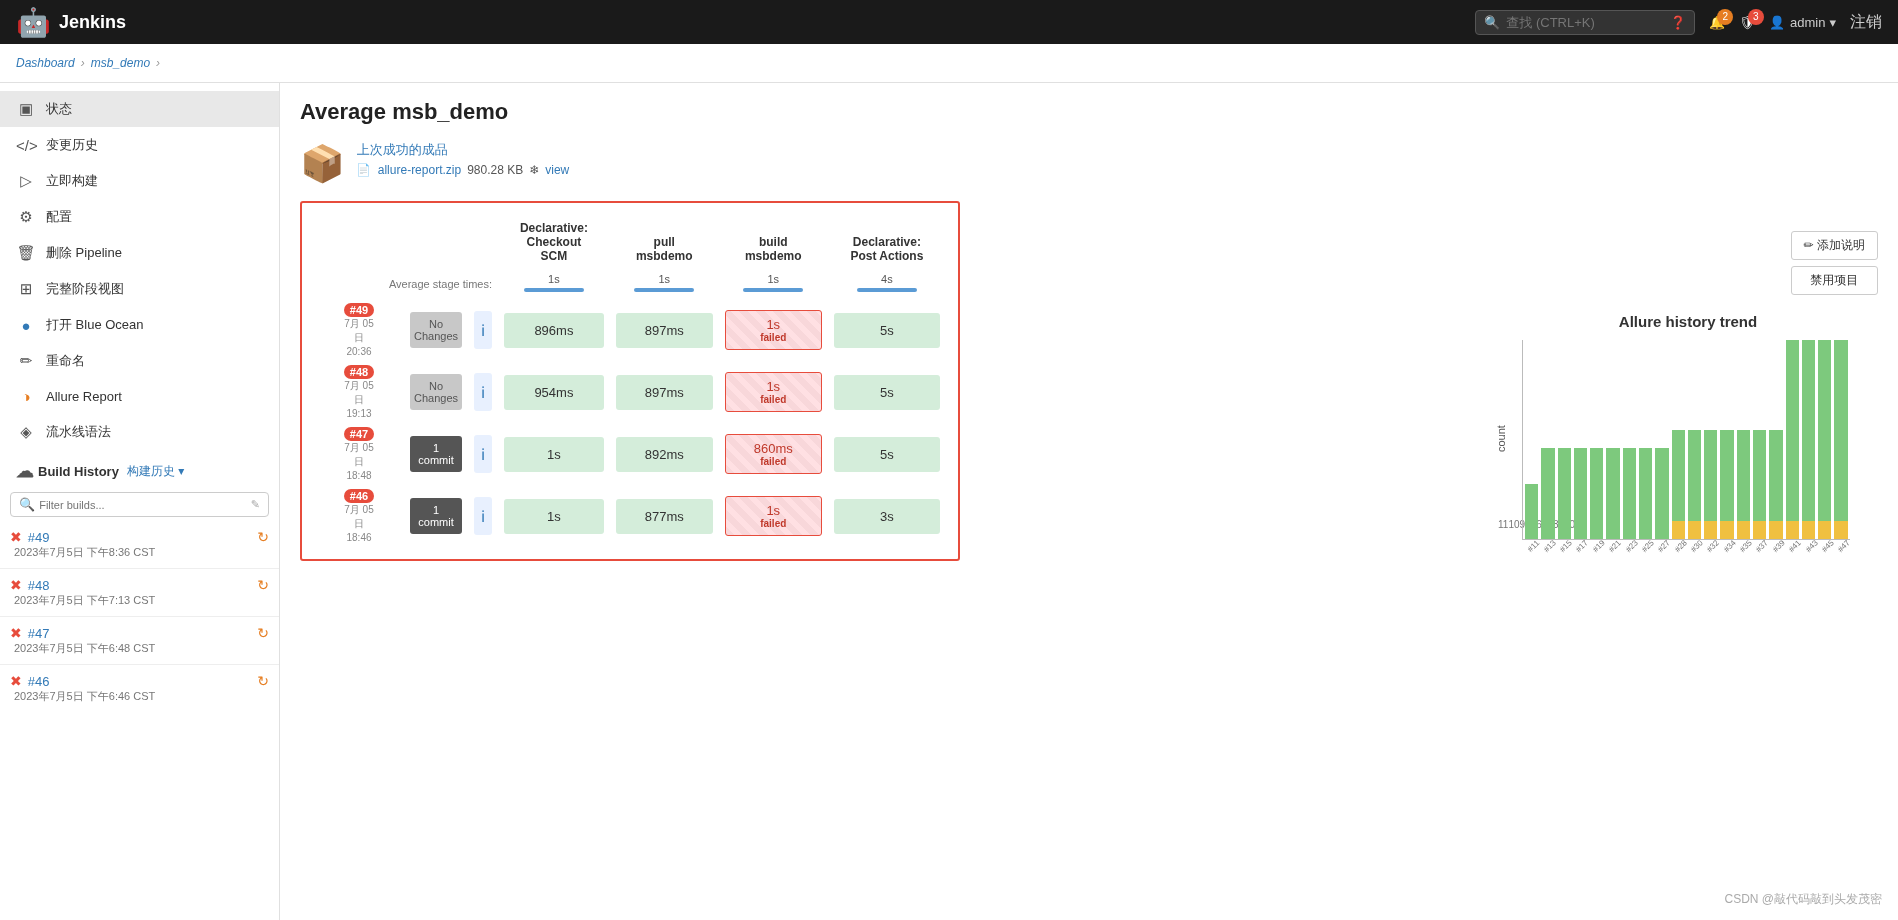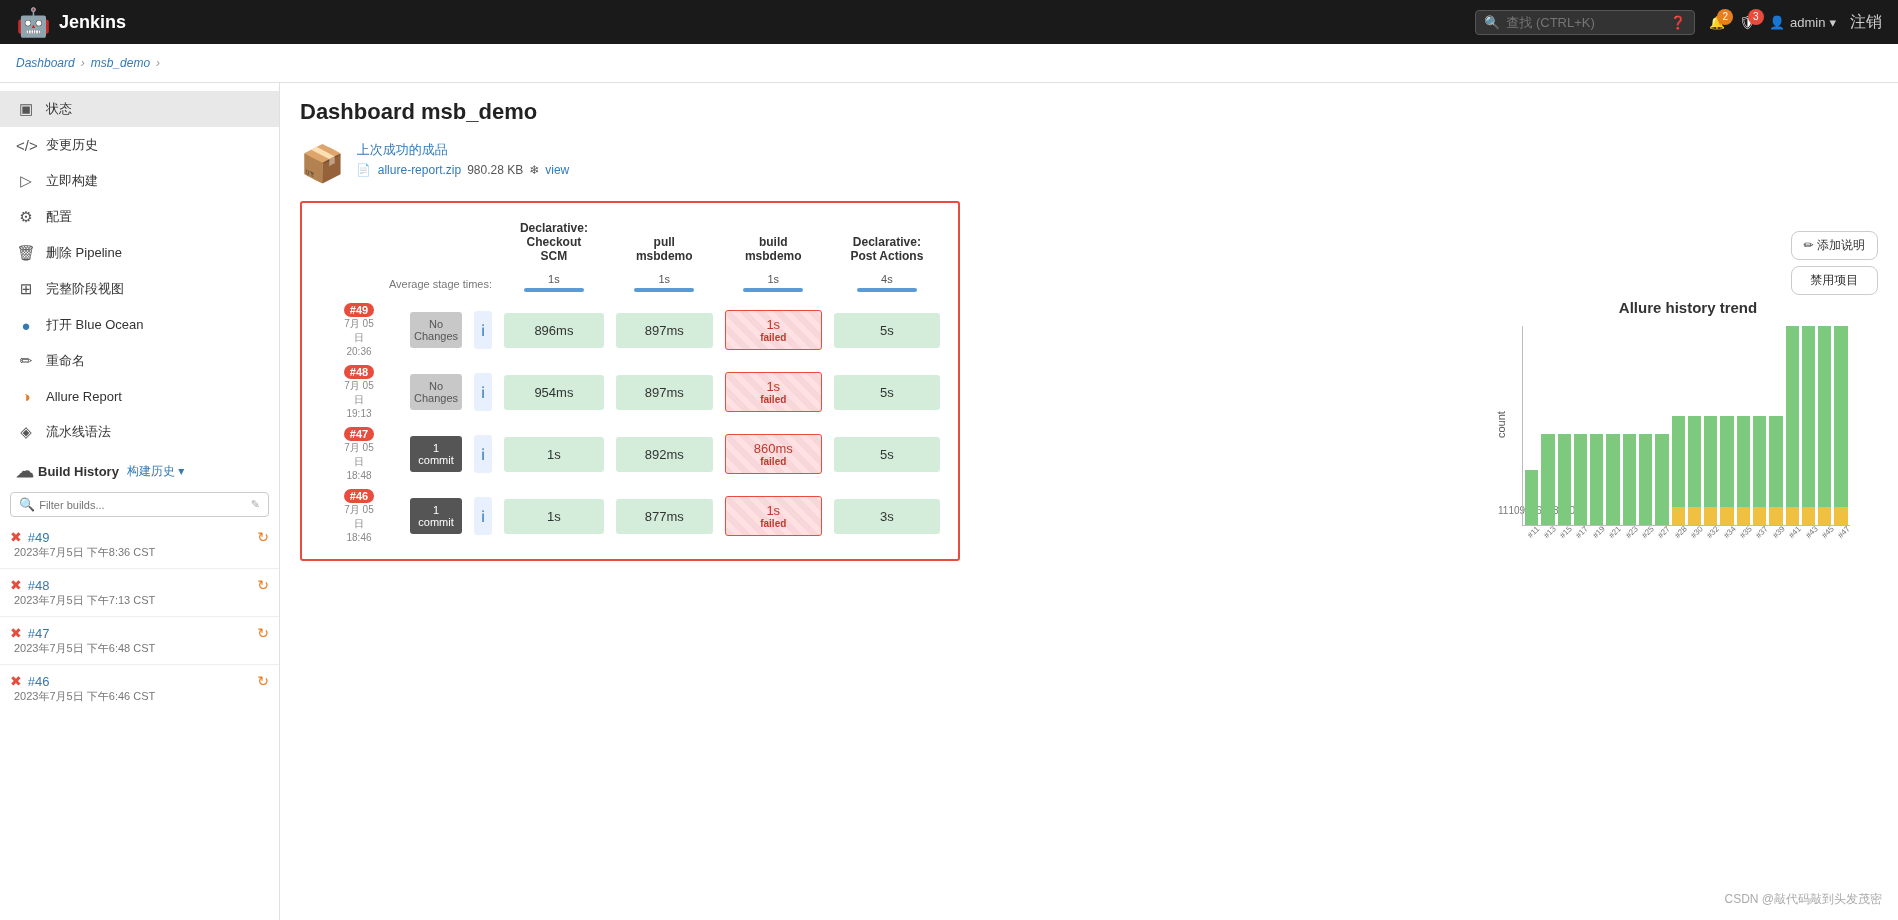"Dashboard msb_demo" h1.page-title { text: Dashboard -> Average }
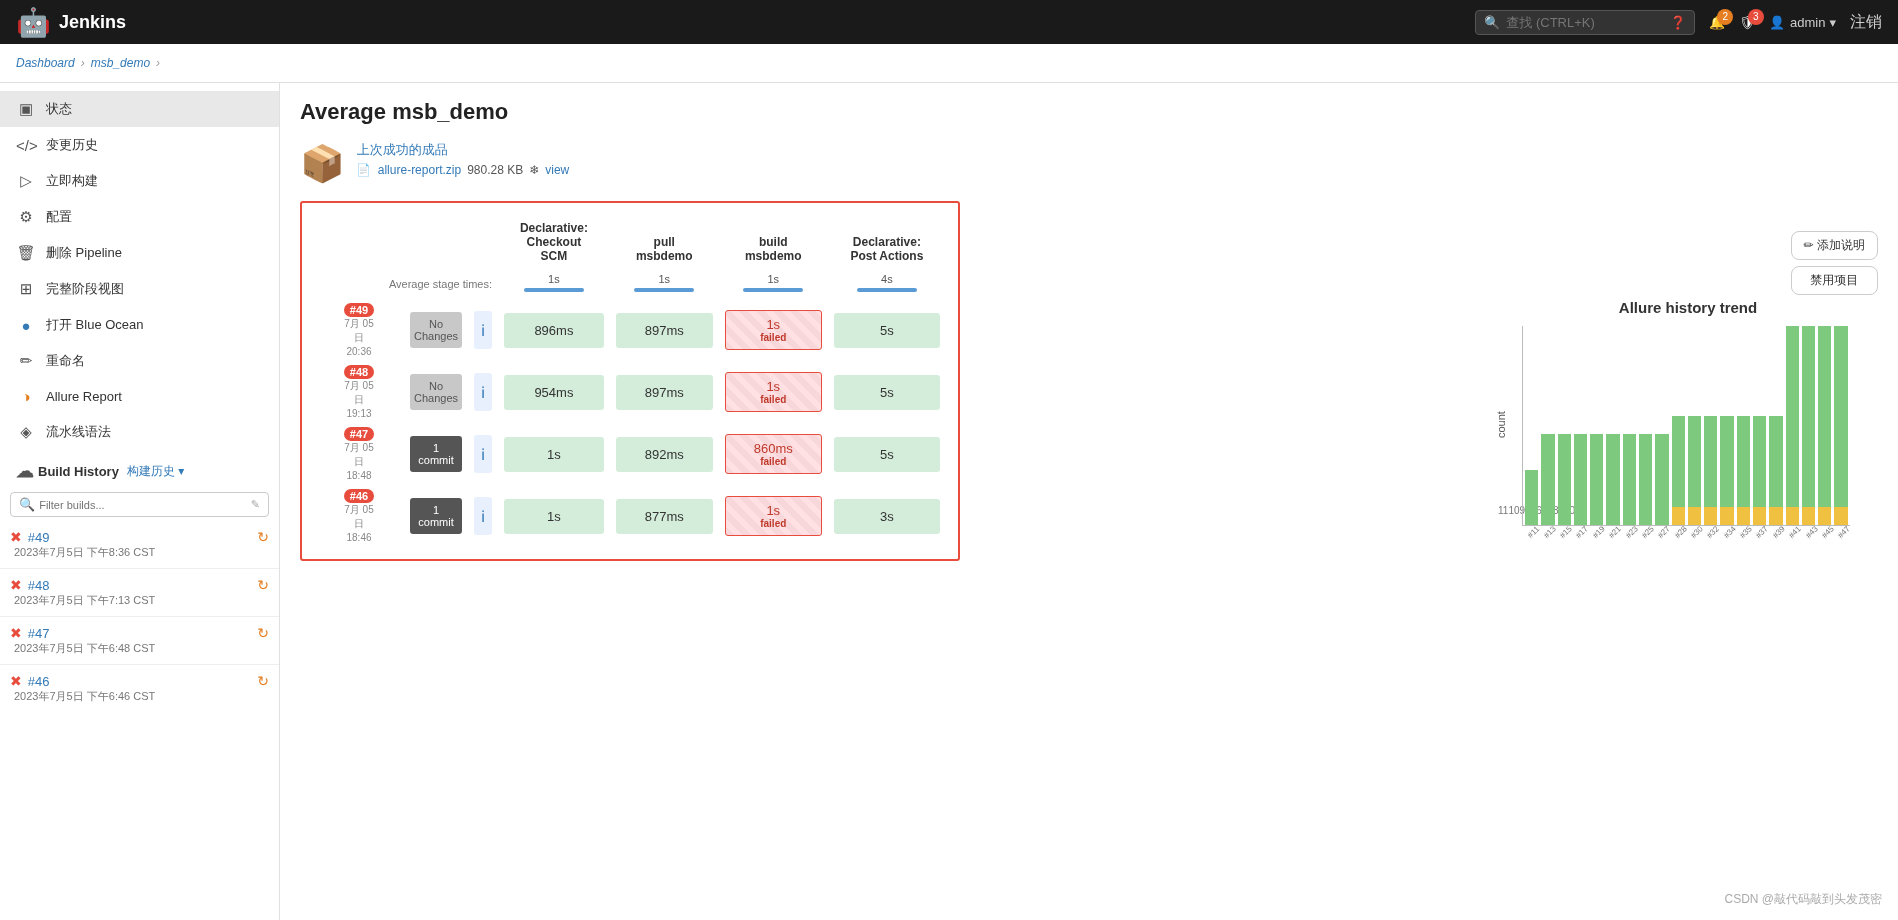"✏ 添加说明" .action-btn { border-radius: 8px -> 3px }
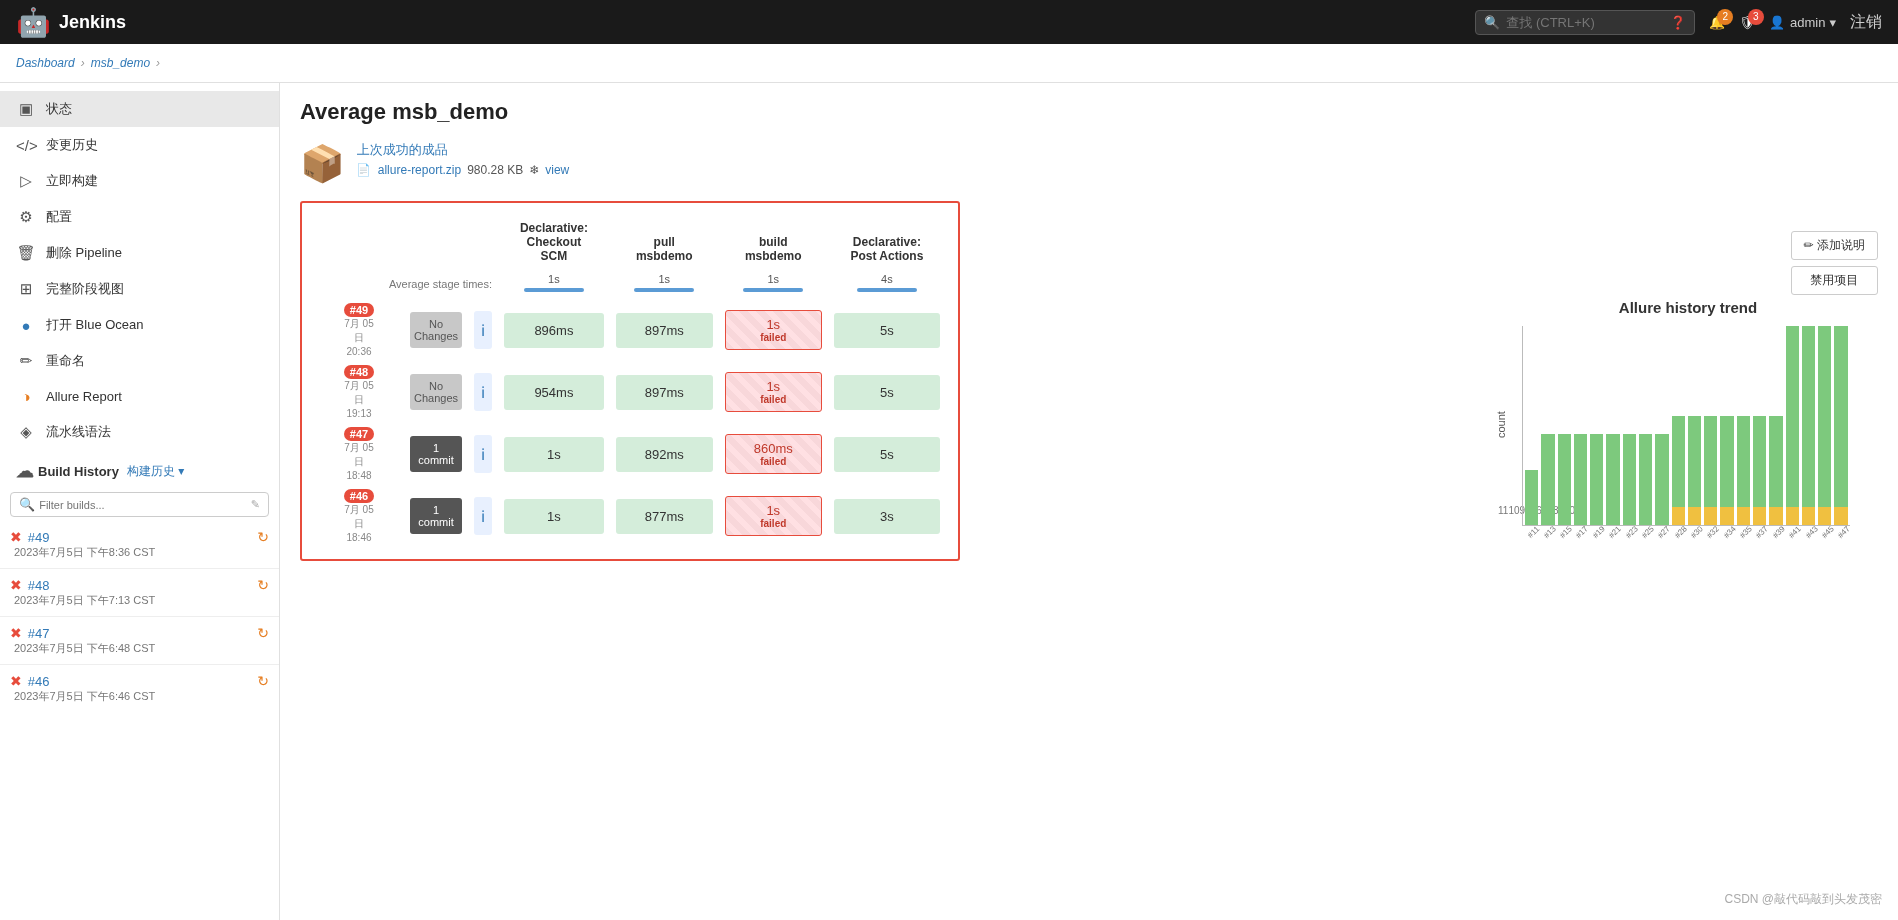"Allure history trend" .allure-section { top: 216px -> 230px }
